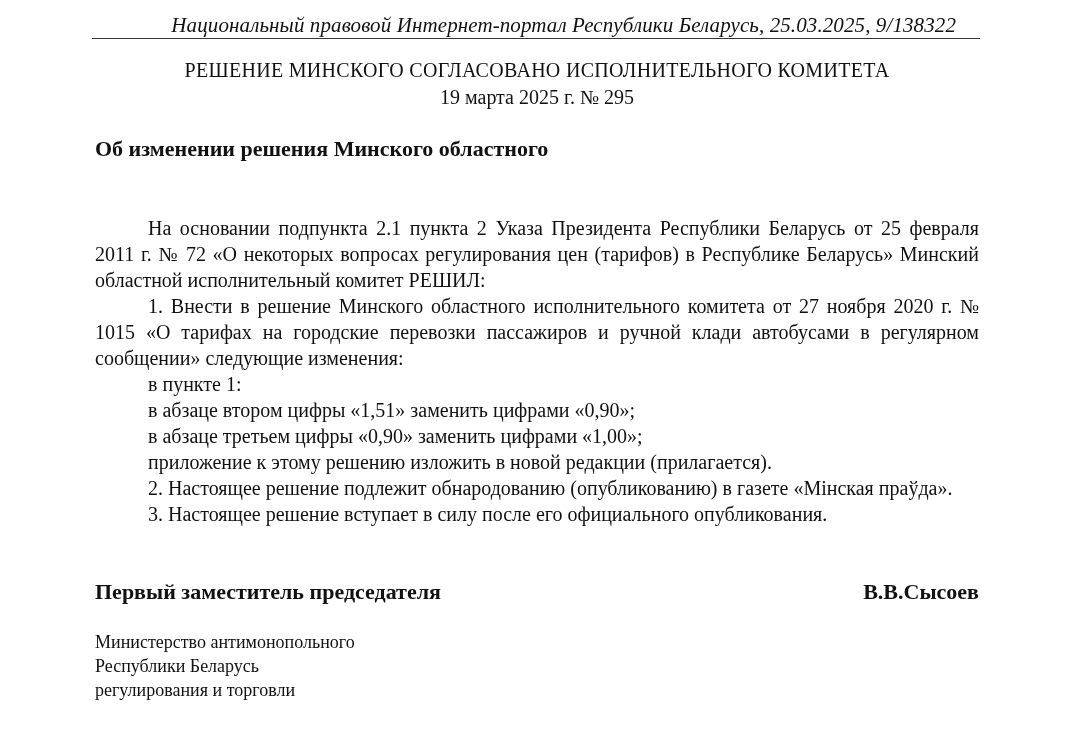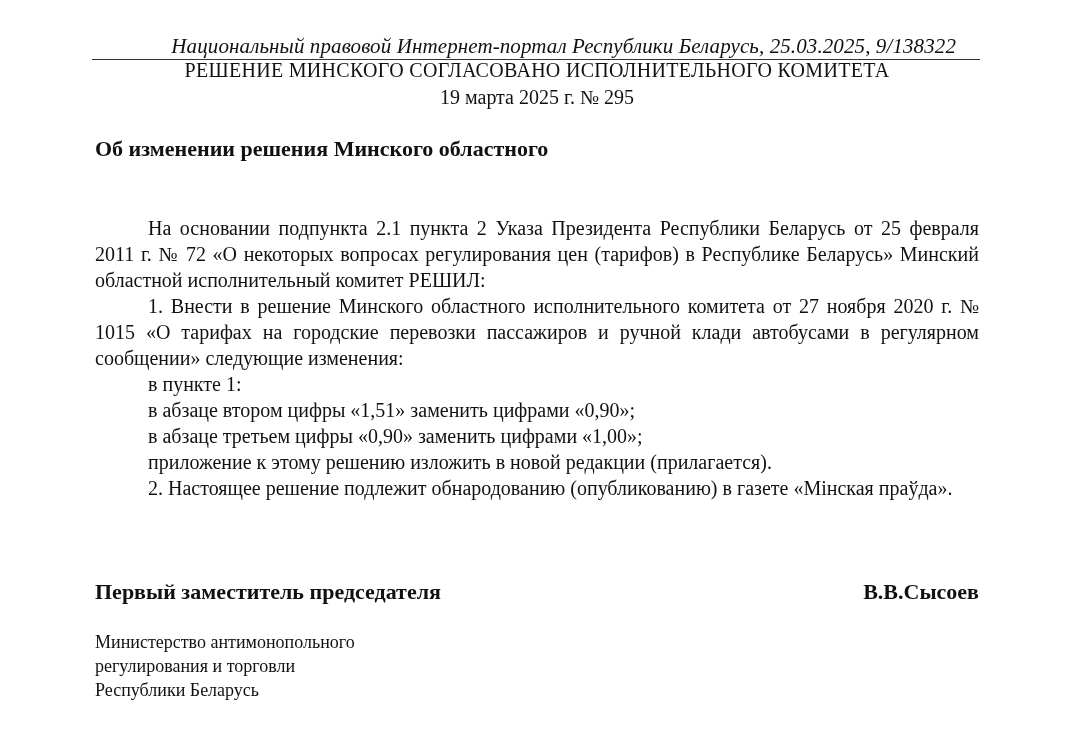"Национальный правовой Интернет-портал" .portal-header { top: 32px -> 11px }
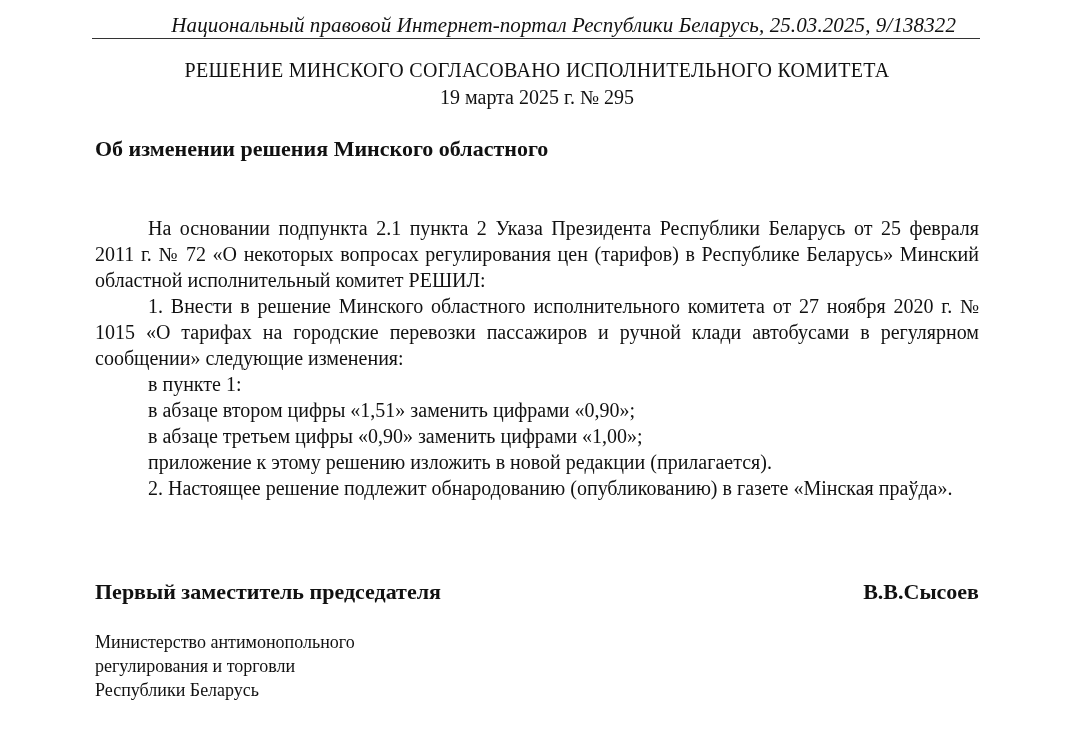"3. Настоящее решение вступает в" p.para { html: none -> <p>3. Настоящее решение вступает в силу после его официального опубликования.</p> }
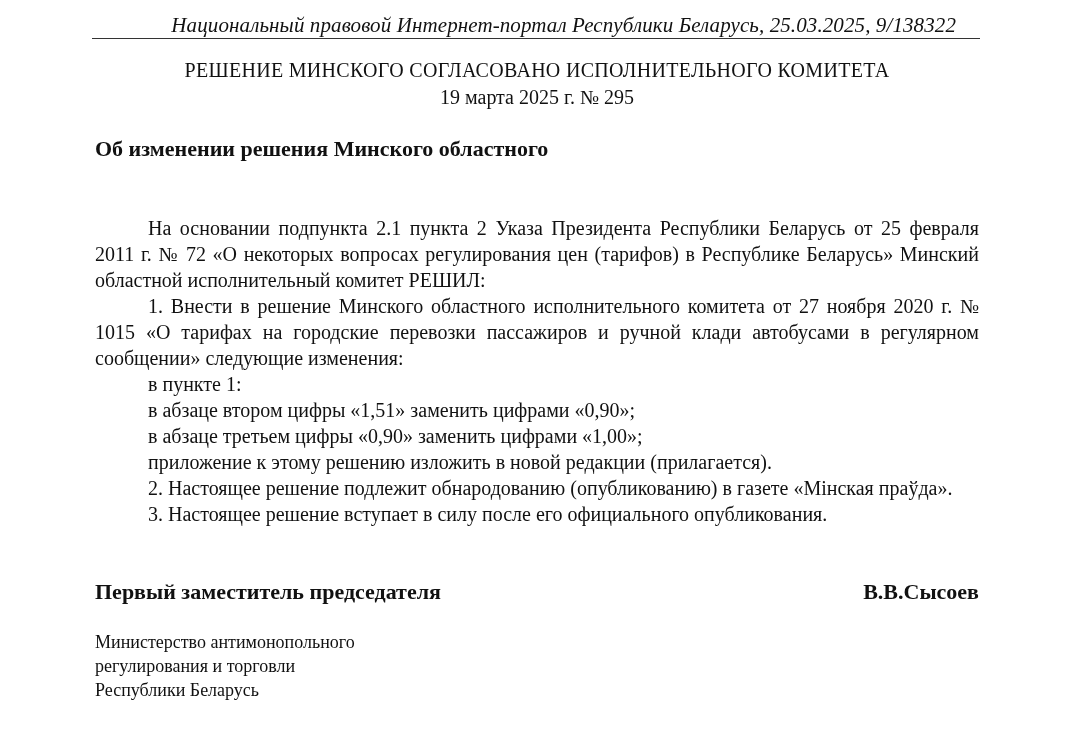"регулирования и торговли" div.agreed-line { order: before "Республики Беларусь" -> after "Республики Беларусь" }
